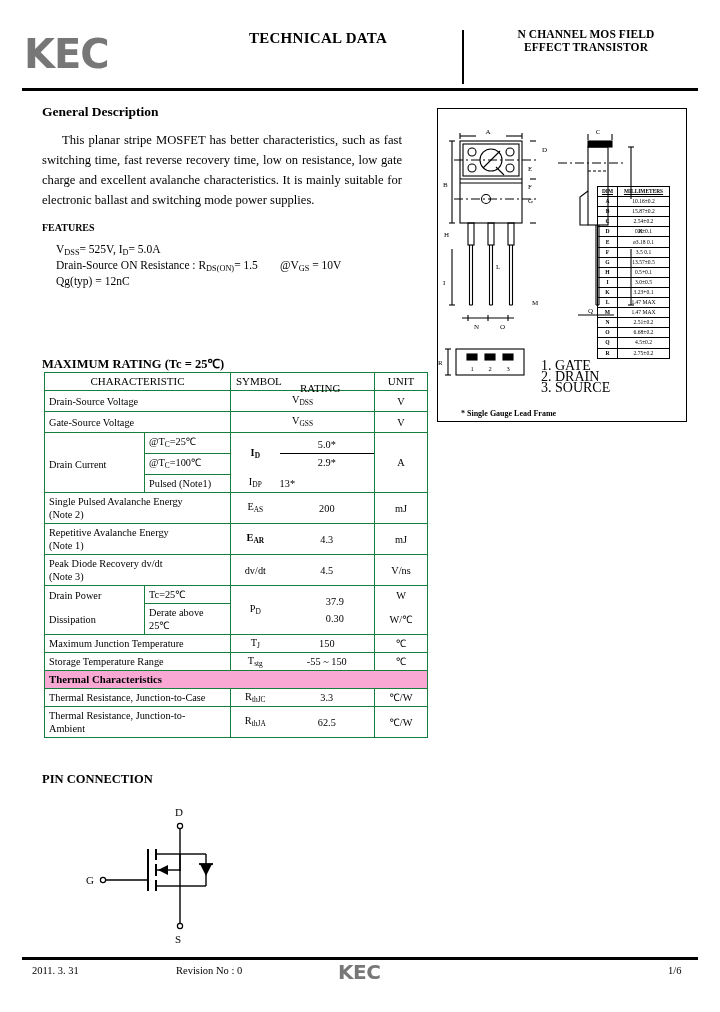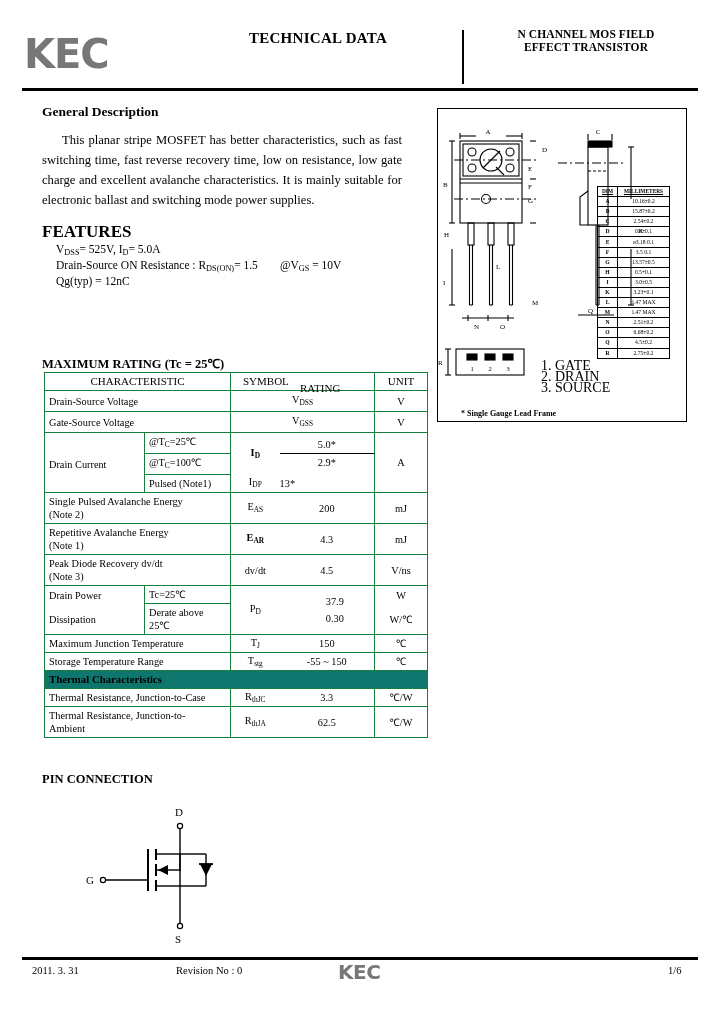"FEATURES" #features-title { font-size: 17px -> 10px }
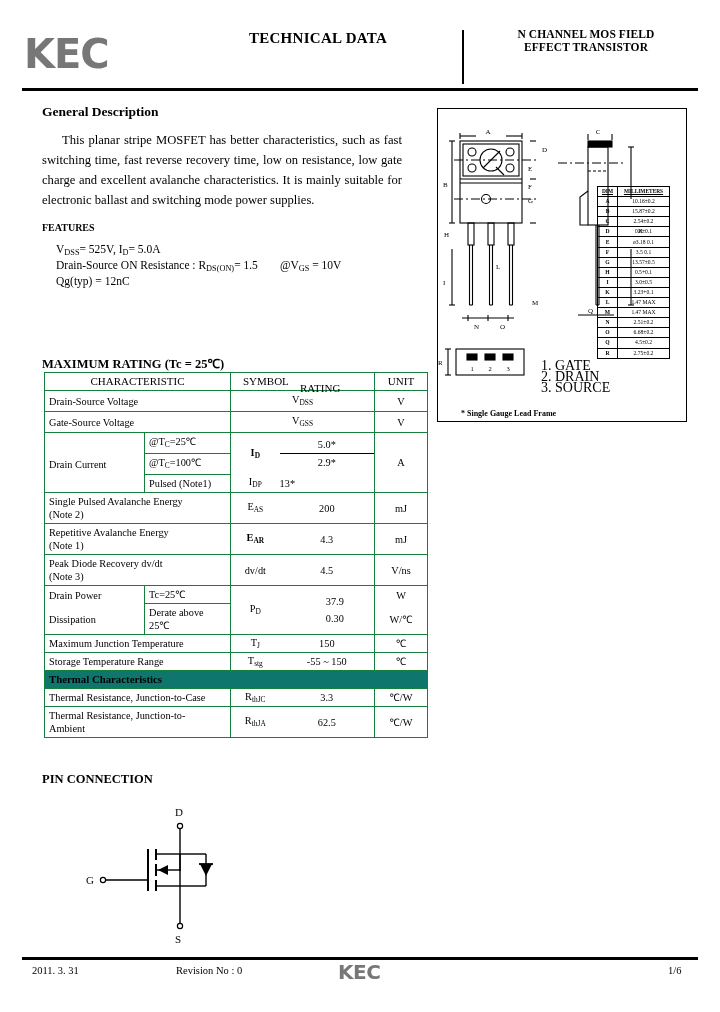"SYMBOL" td { padding-left: 12px -> 5px }
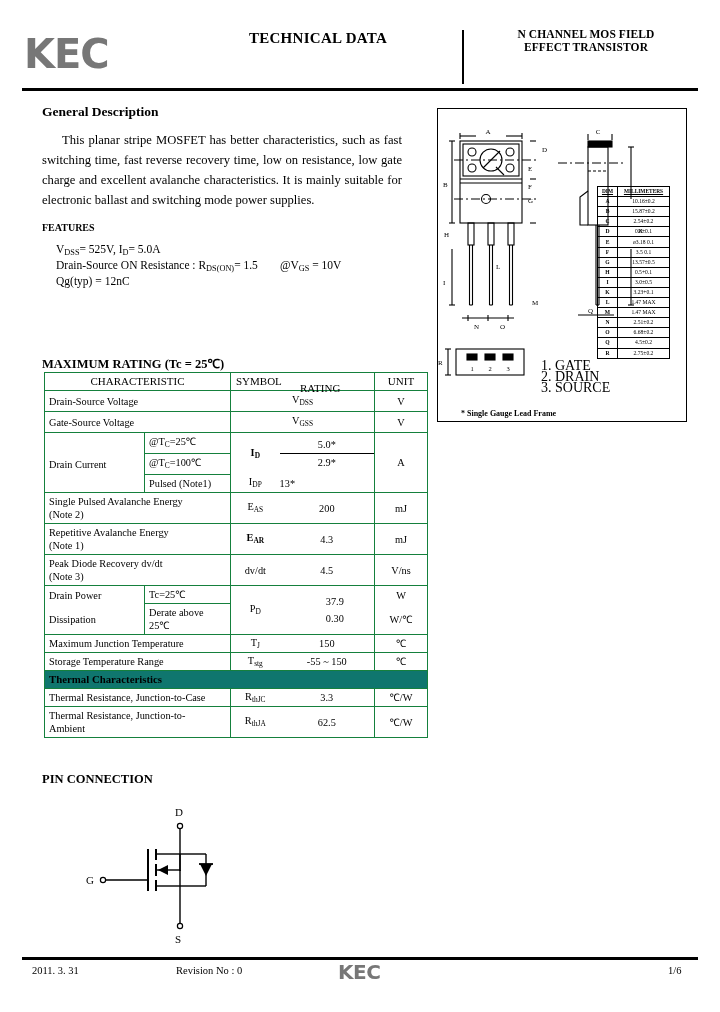"Thermal Characteristics" .thermal { background: #0f766e -> #f9a8d4 }
